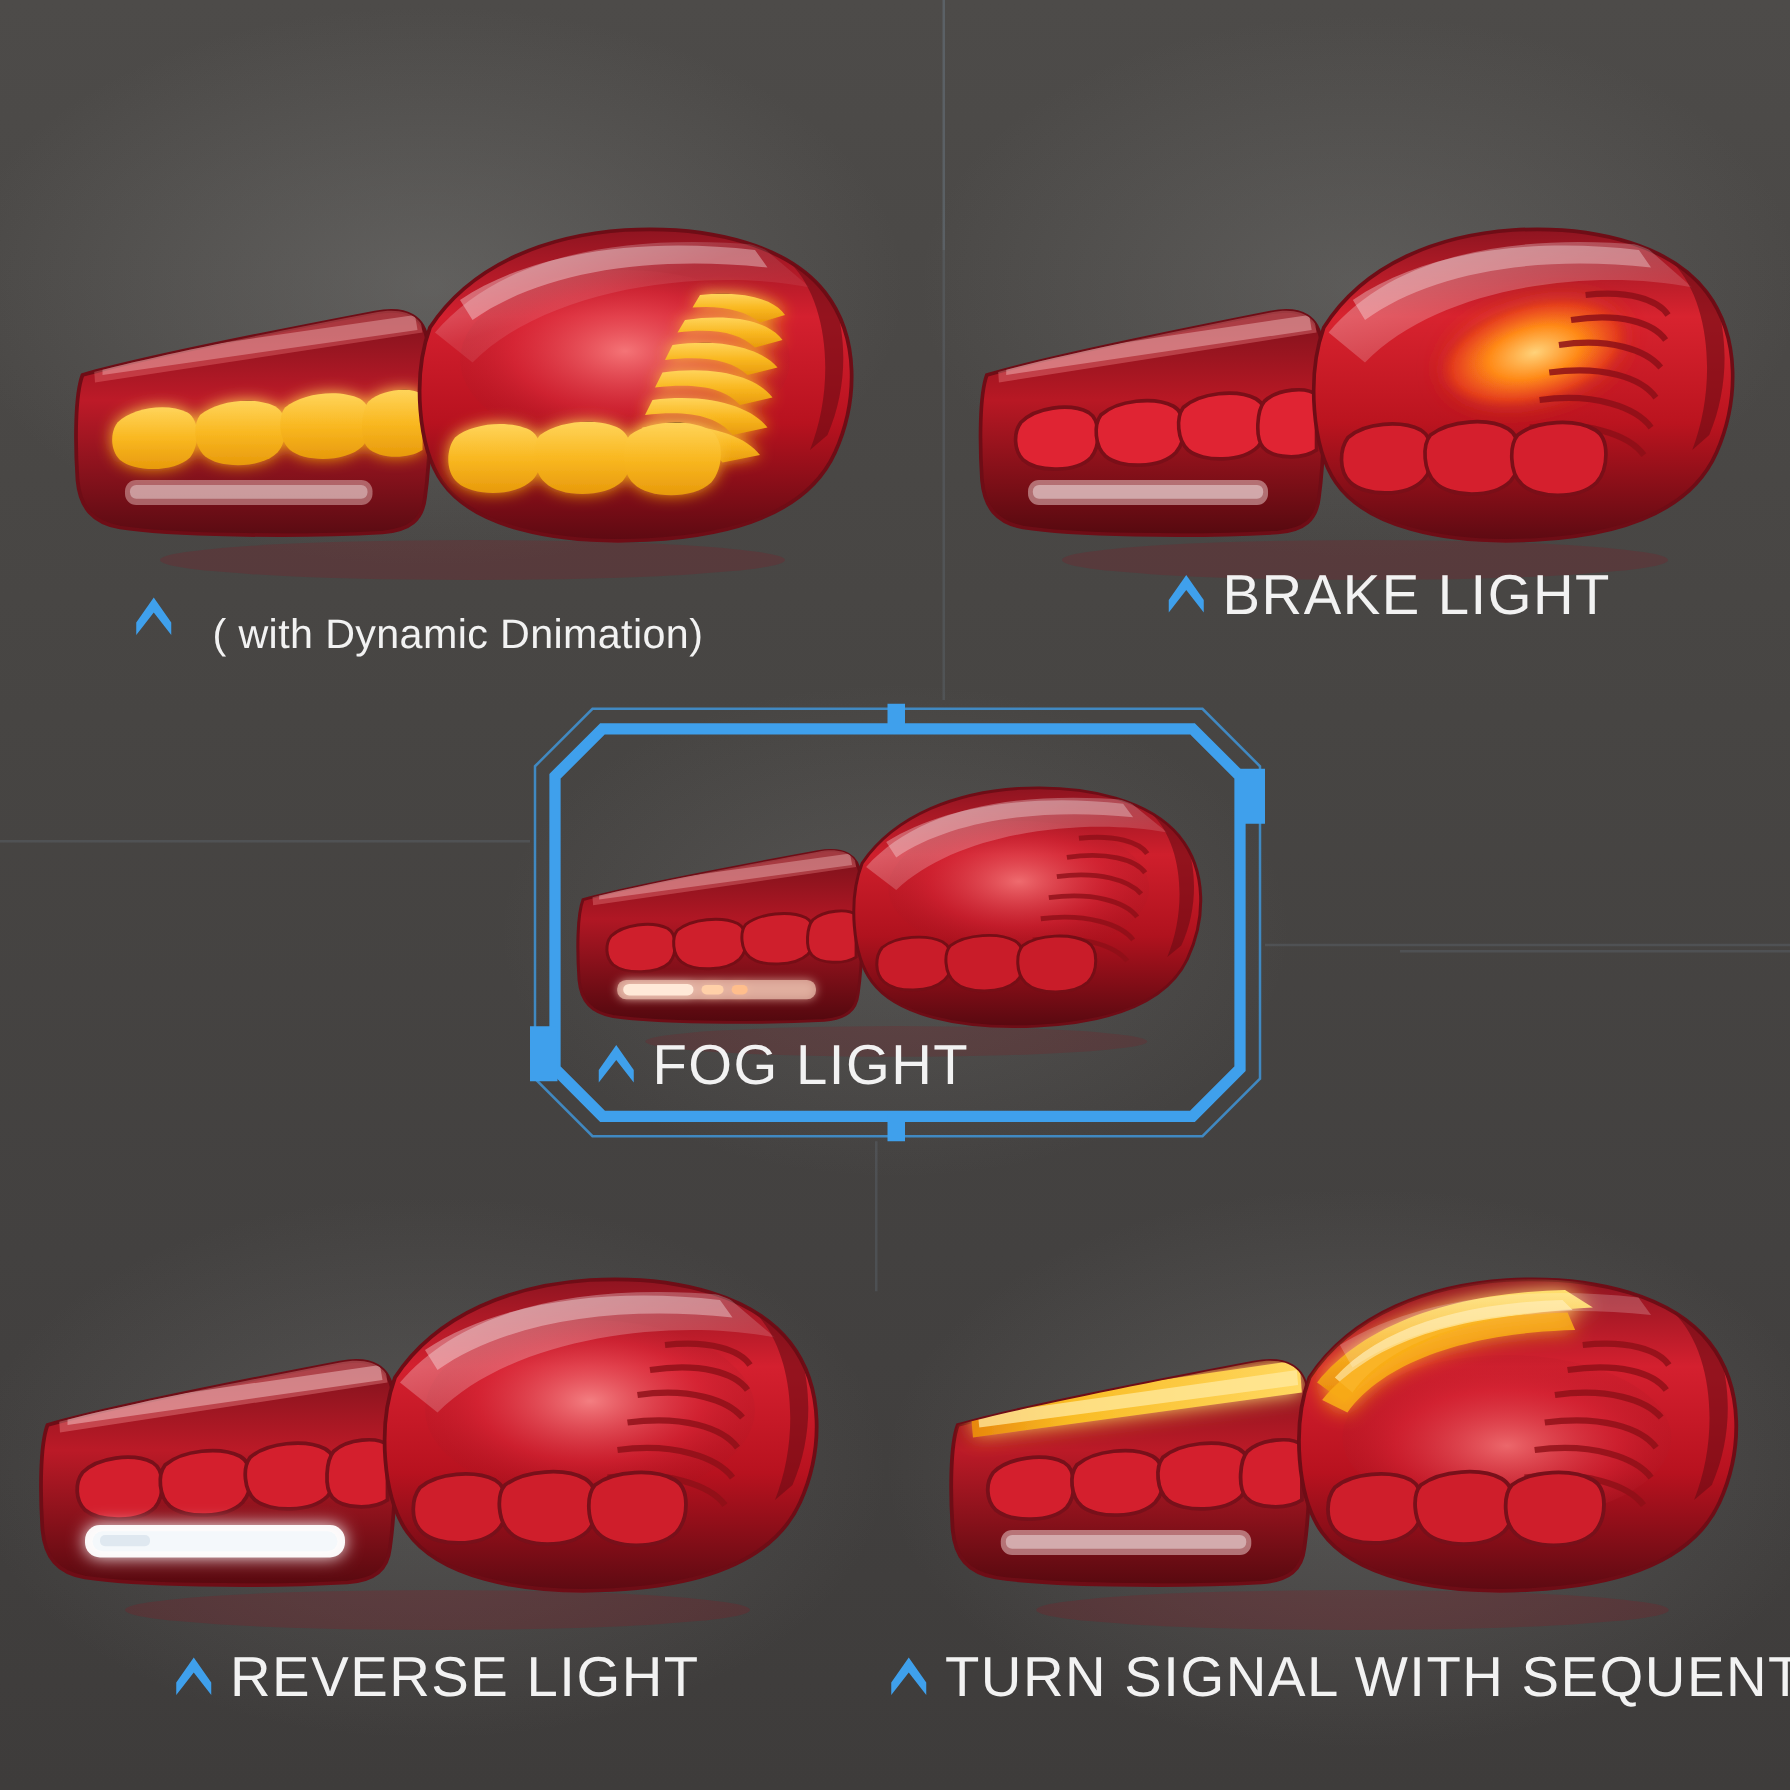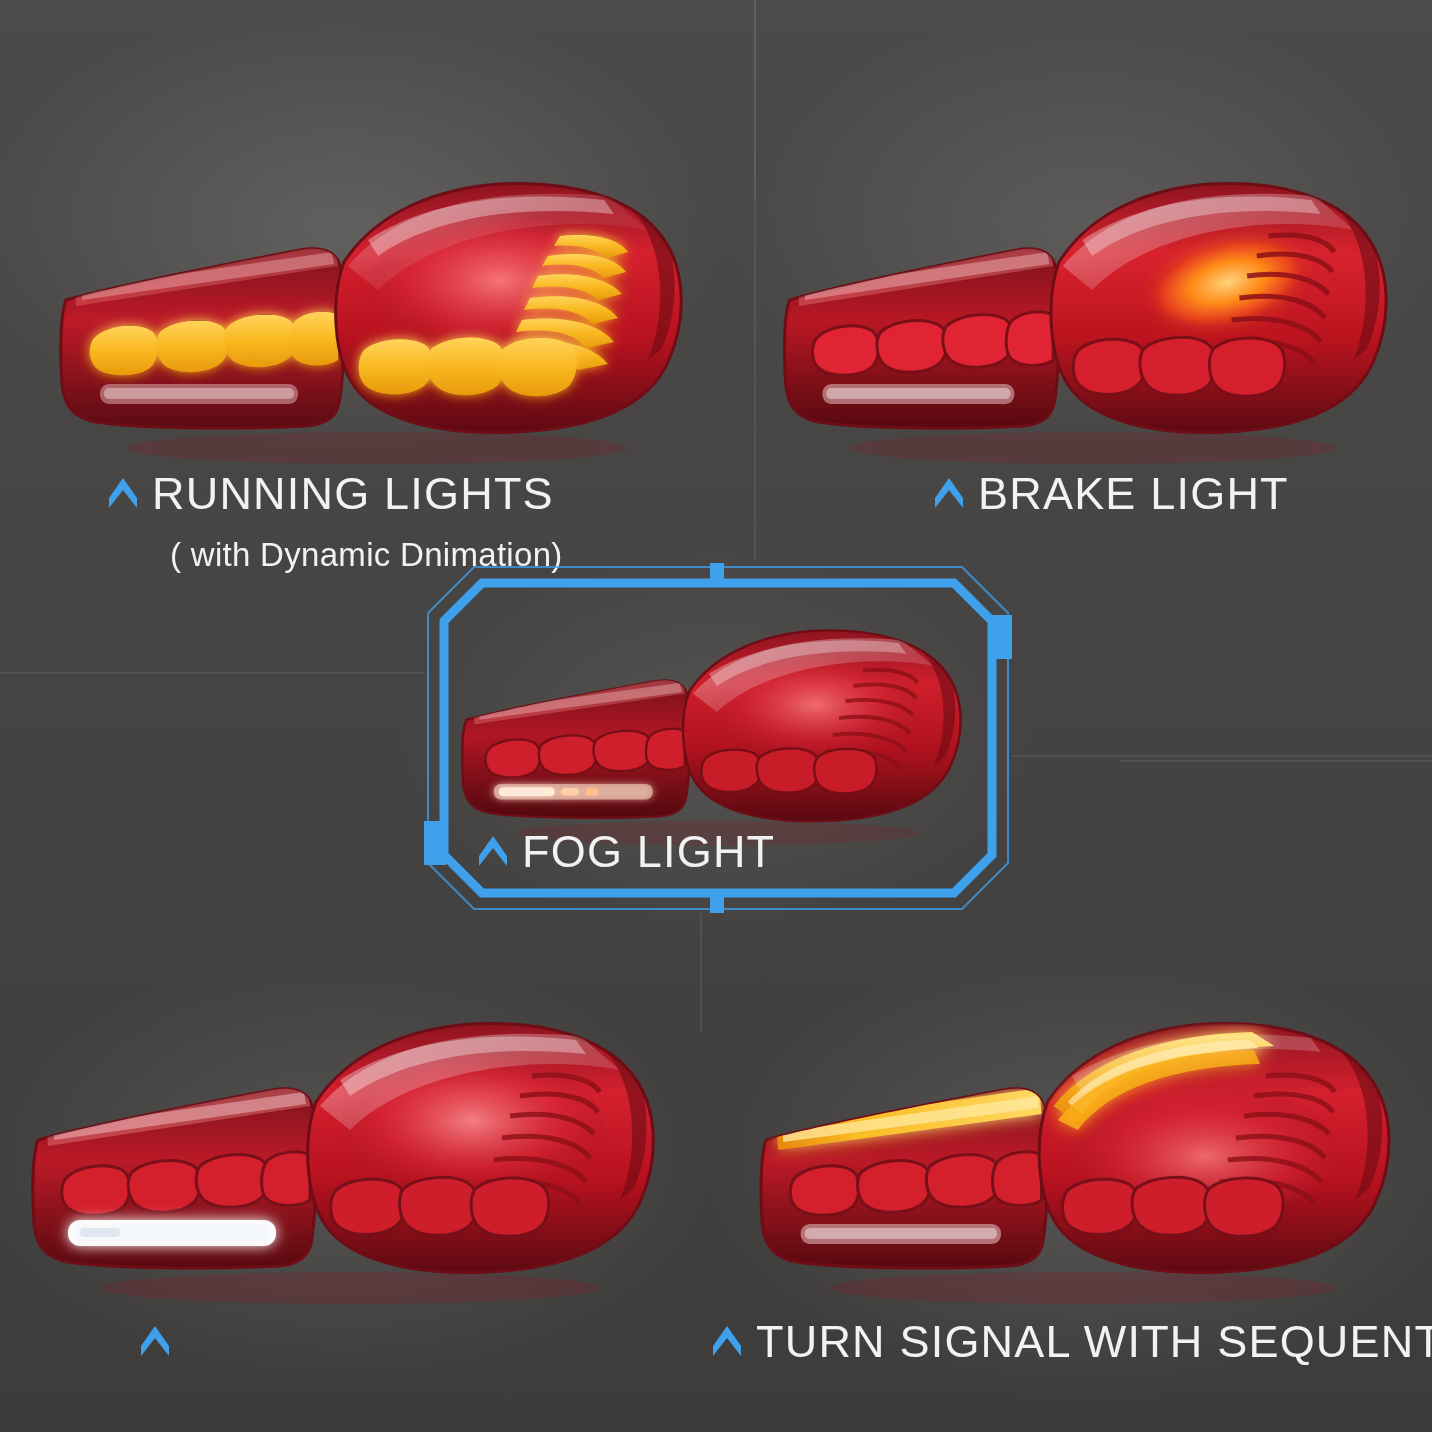"RUNNING LIGHTS" div.capmain { html: <div>RUNNING LIGHTS</div> -> none }
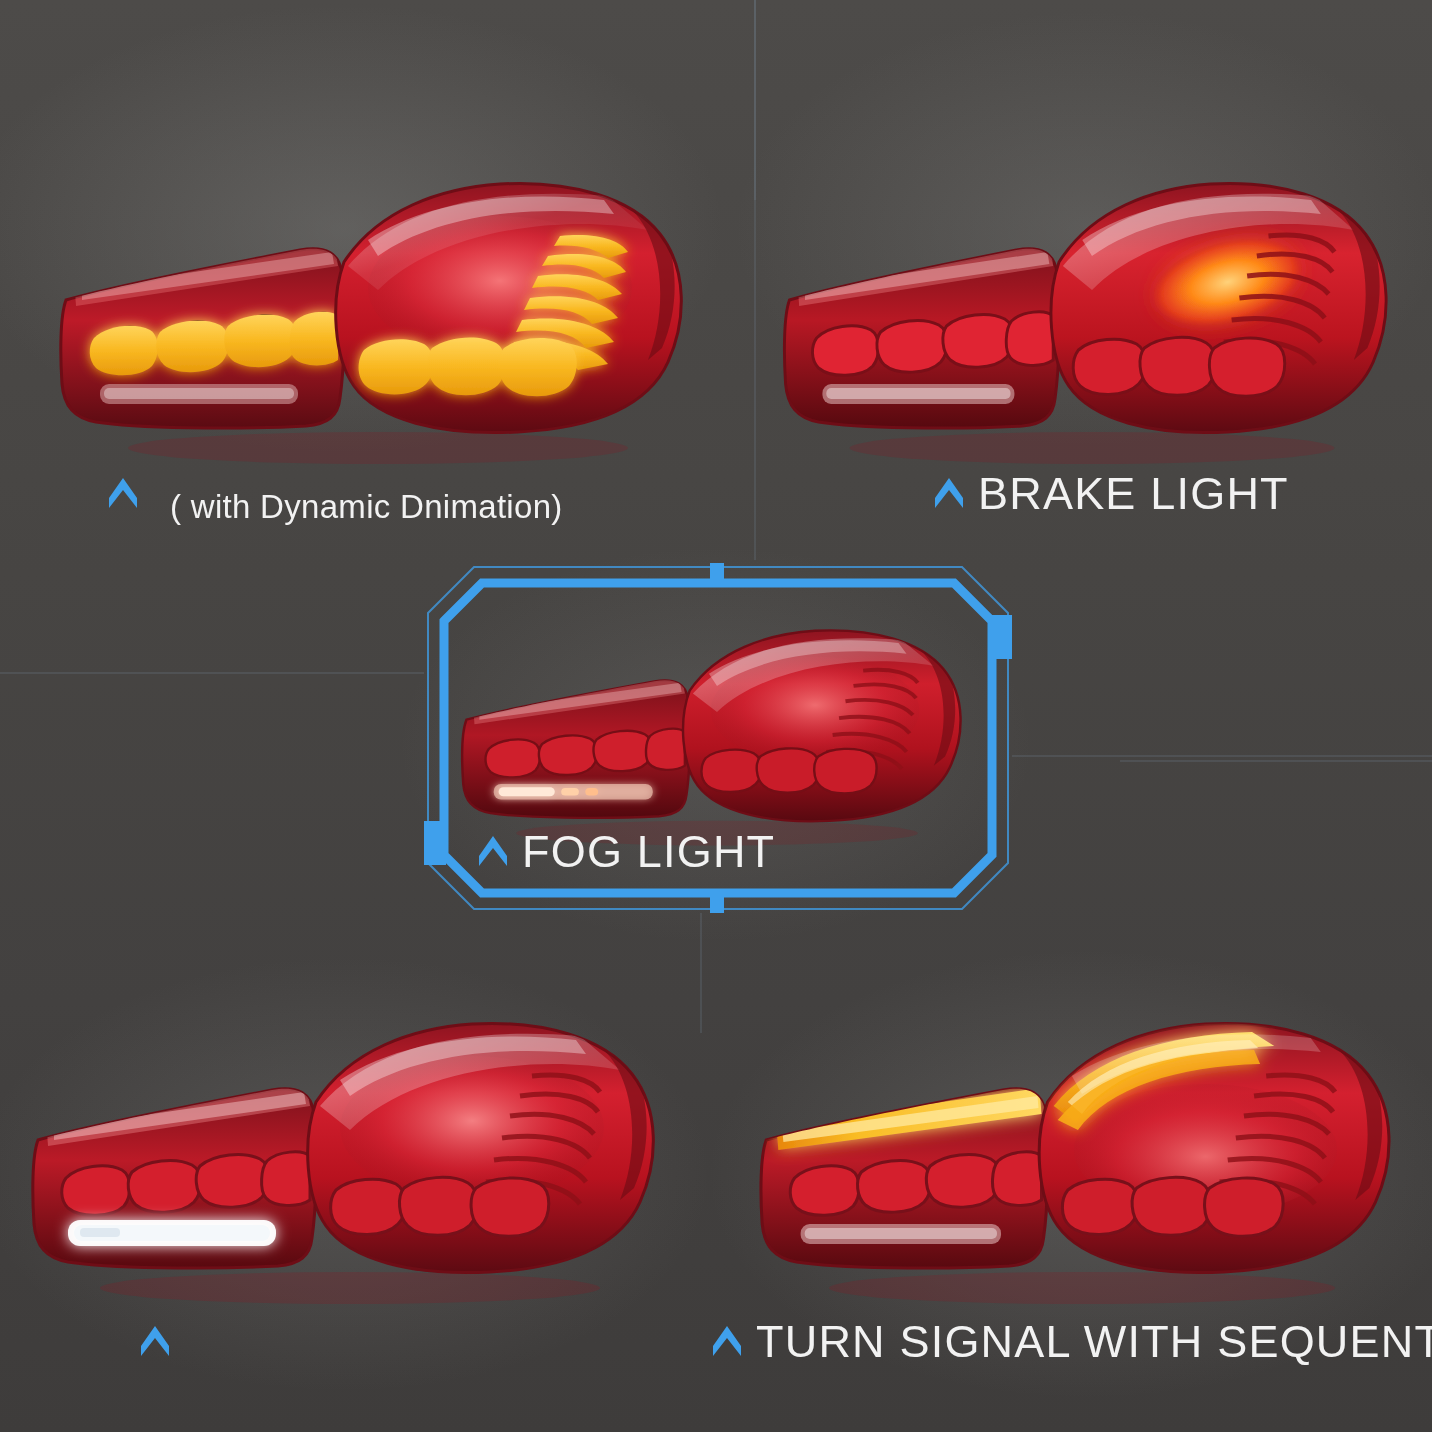"BRAKE LIGHT" div.caption { top: 470px -> 452px }
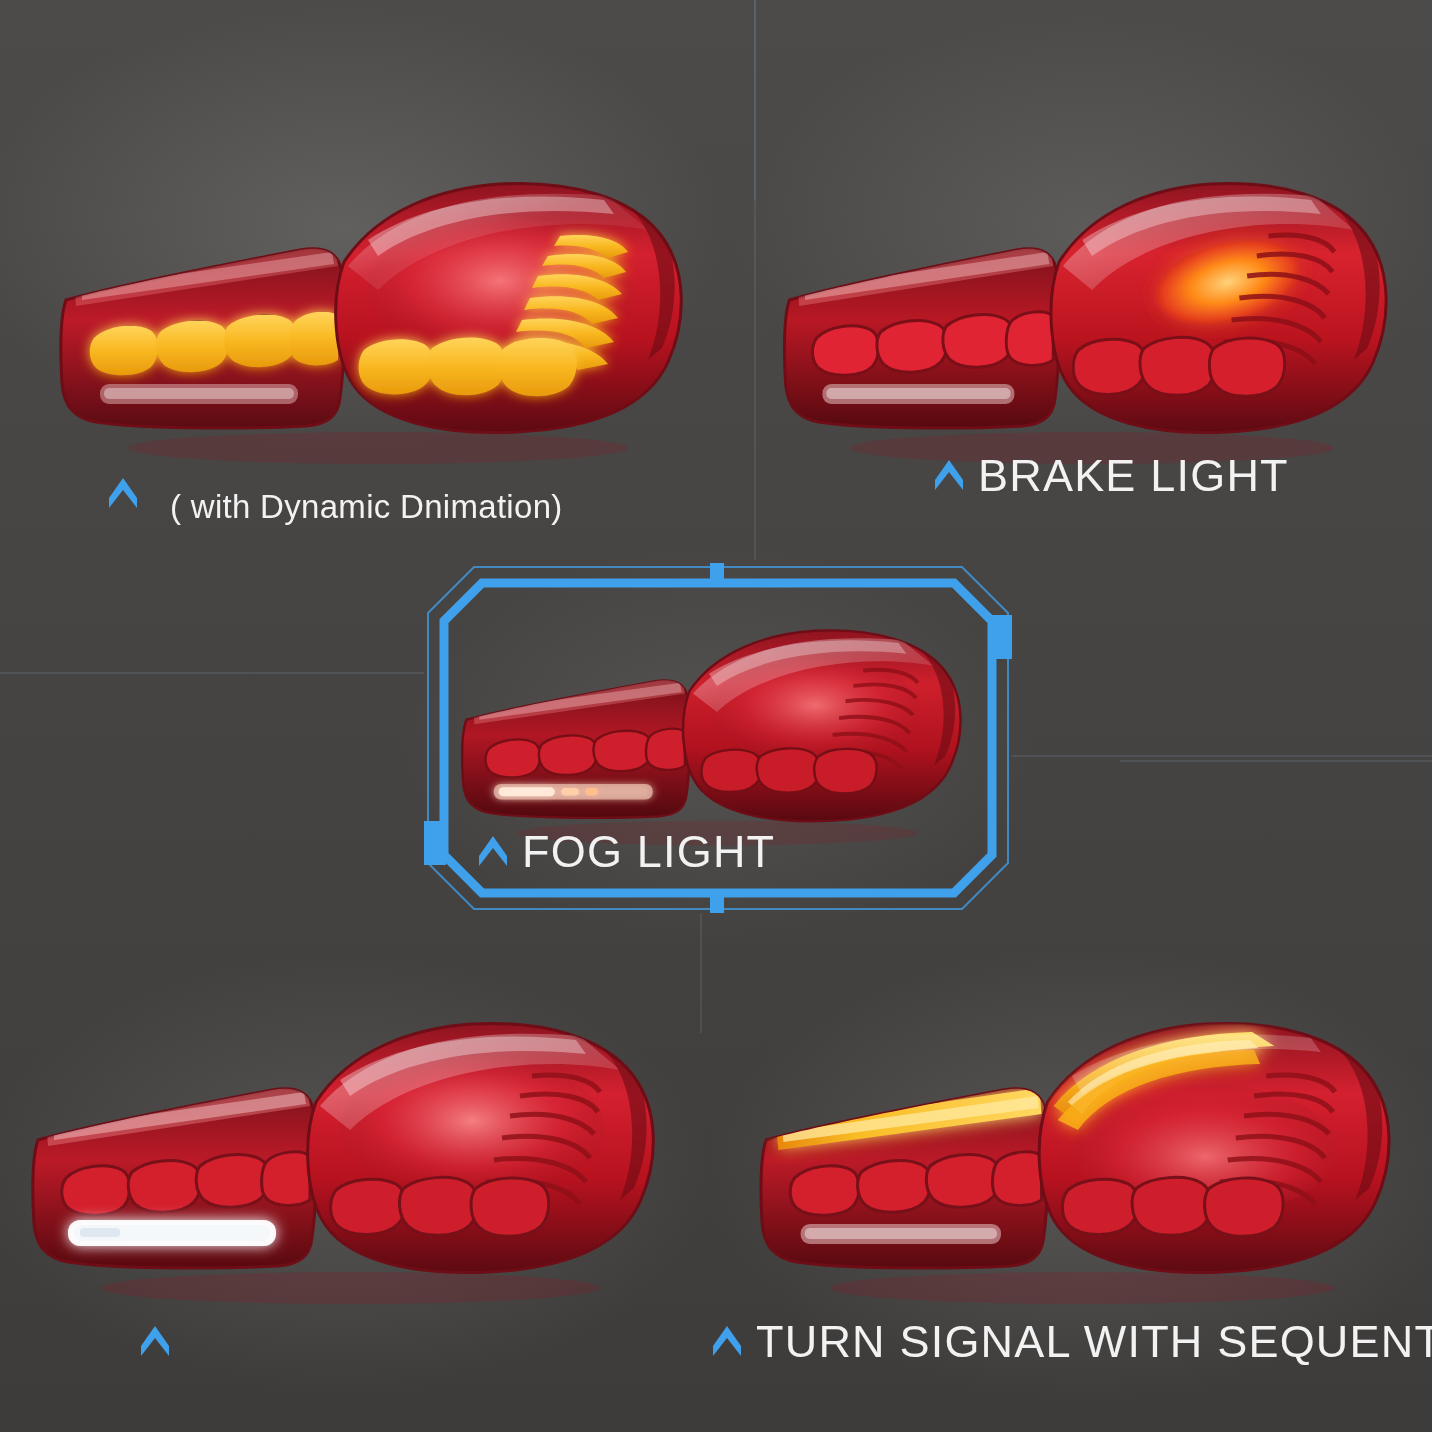"REVERSE LIGHT" span.captxt { html: none -> <span> <div>REVERSE LIGHT</div> </span> }
